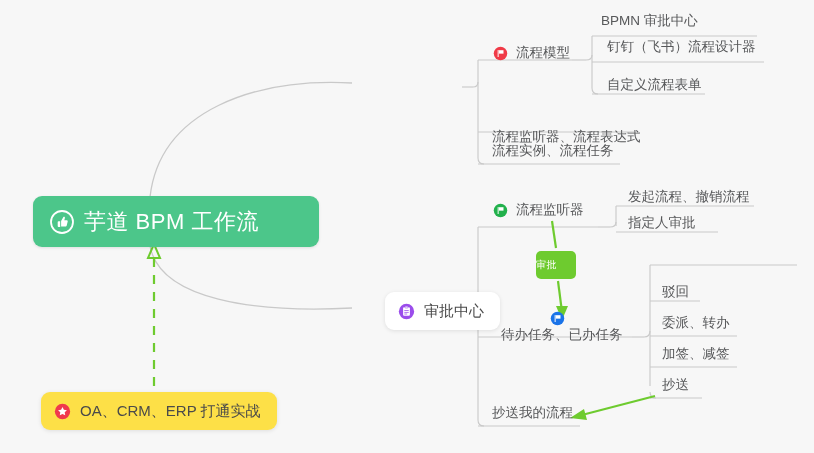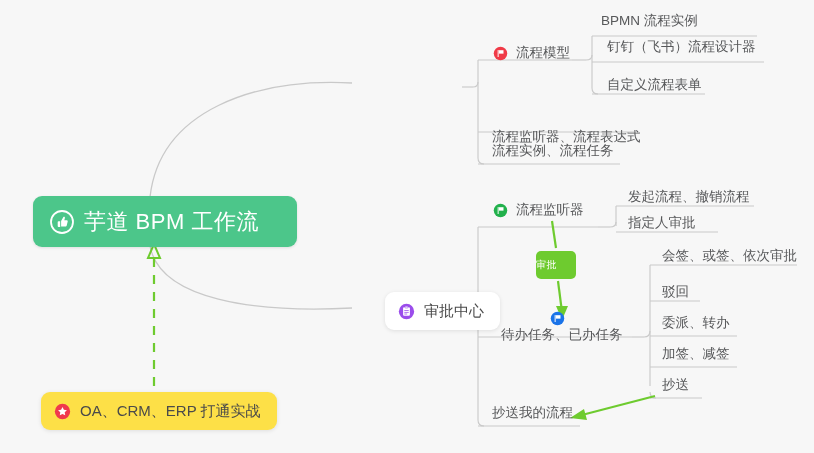"BPMN 流程实例" span { text: 流程实例 -> 审批中心 }
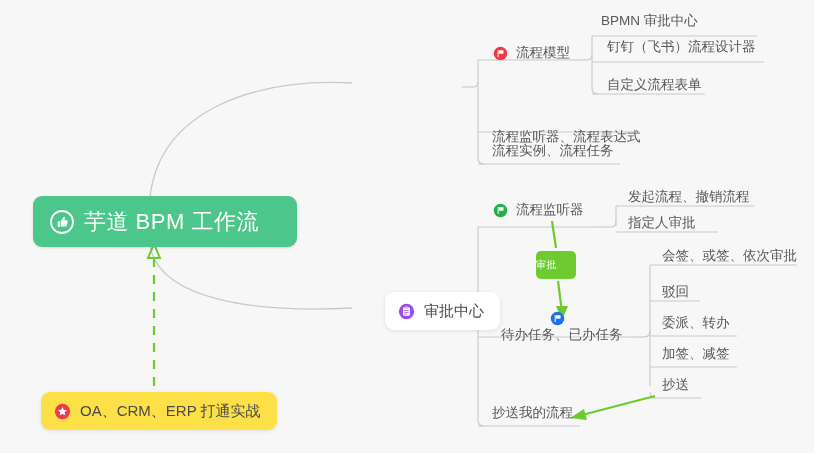"芋道 BPM 工作流" .root-node { width: 264px -> 286px }
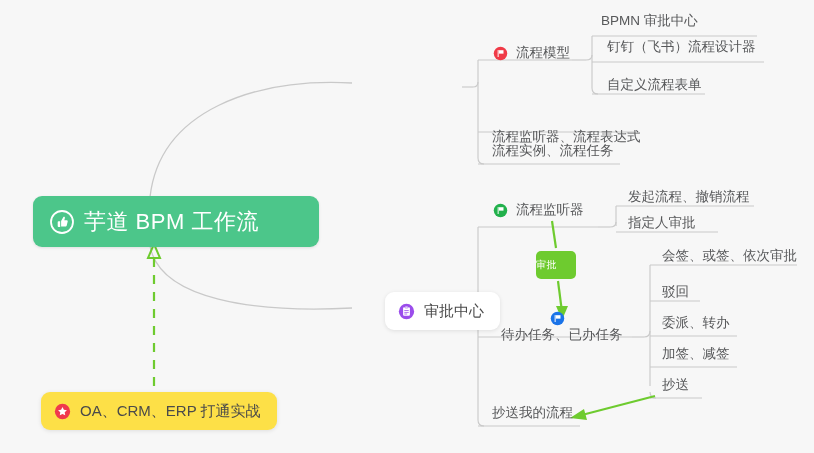"会签、或签、依次审批" div.leaf { html: <div> <span>会签、或签、依次审批</span> </div> -> none }
